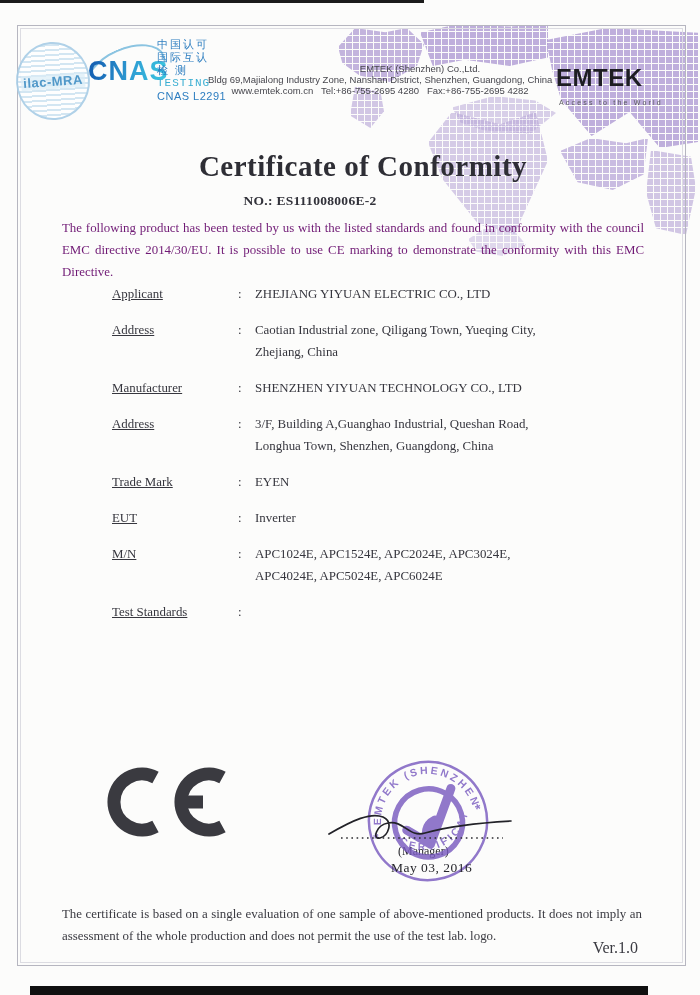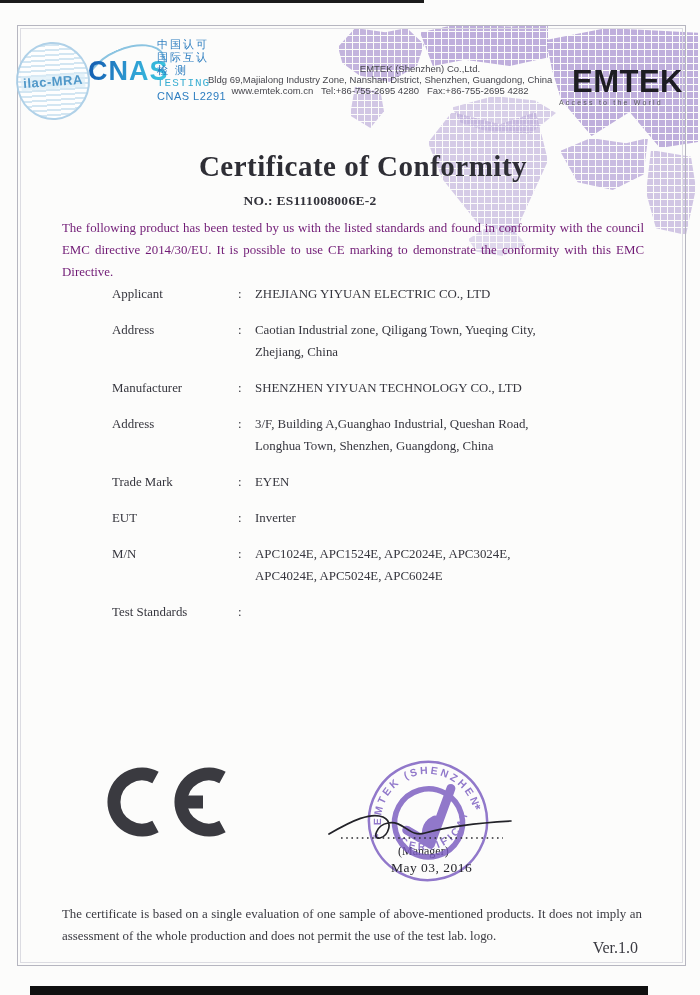"EMTEK" .emtek { font-size: 31px -> 24px; left: 572px -> 556px }
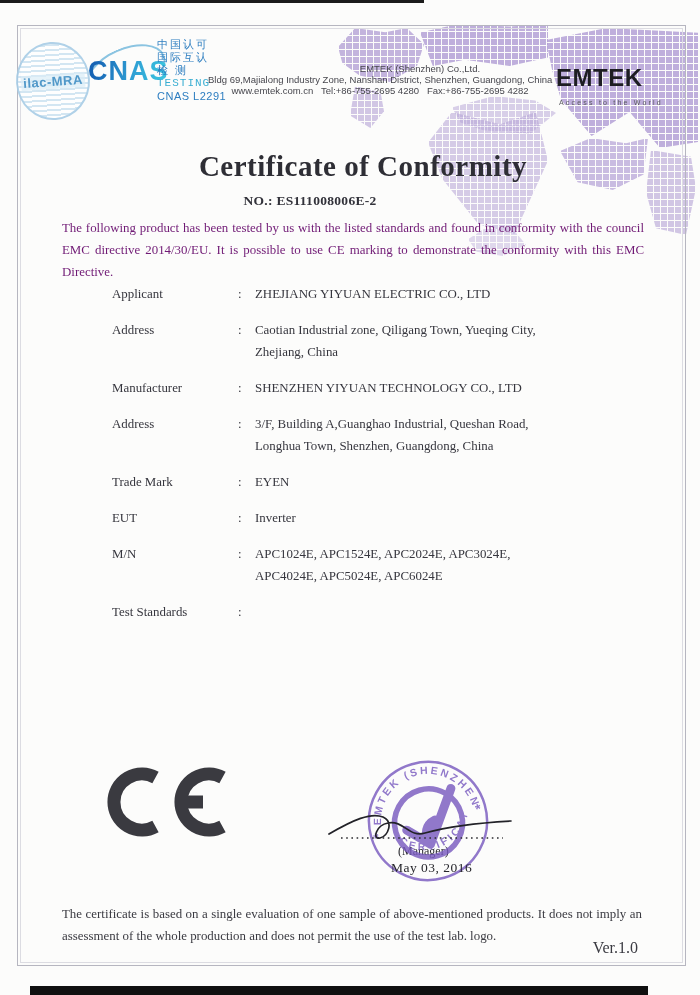"Applicant" .flabel { text-decoration: none -> underline }
